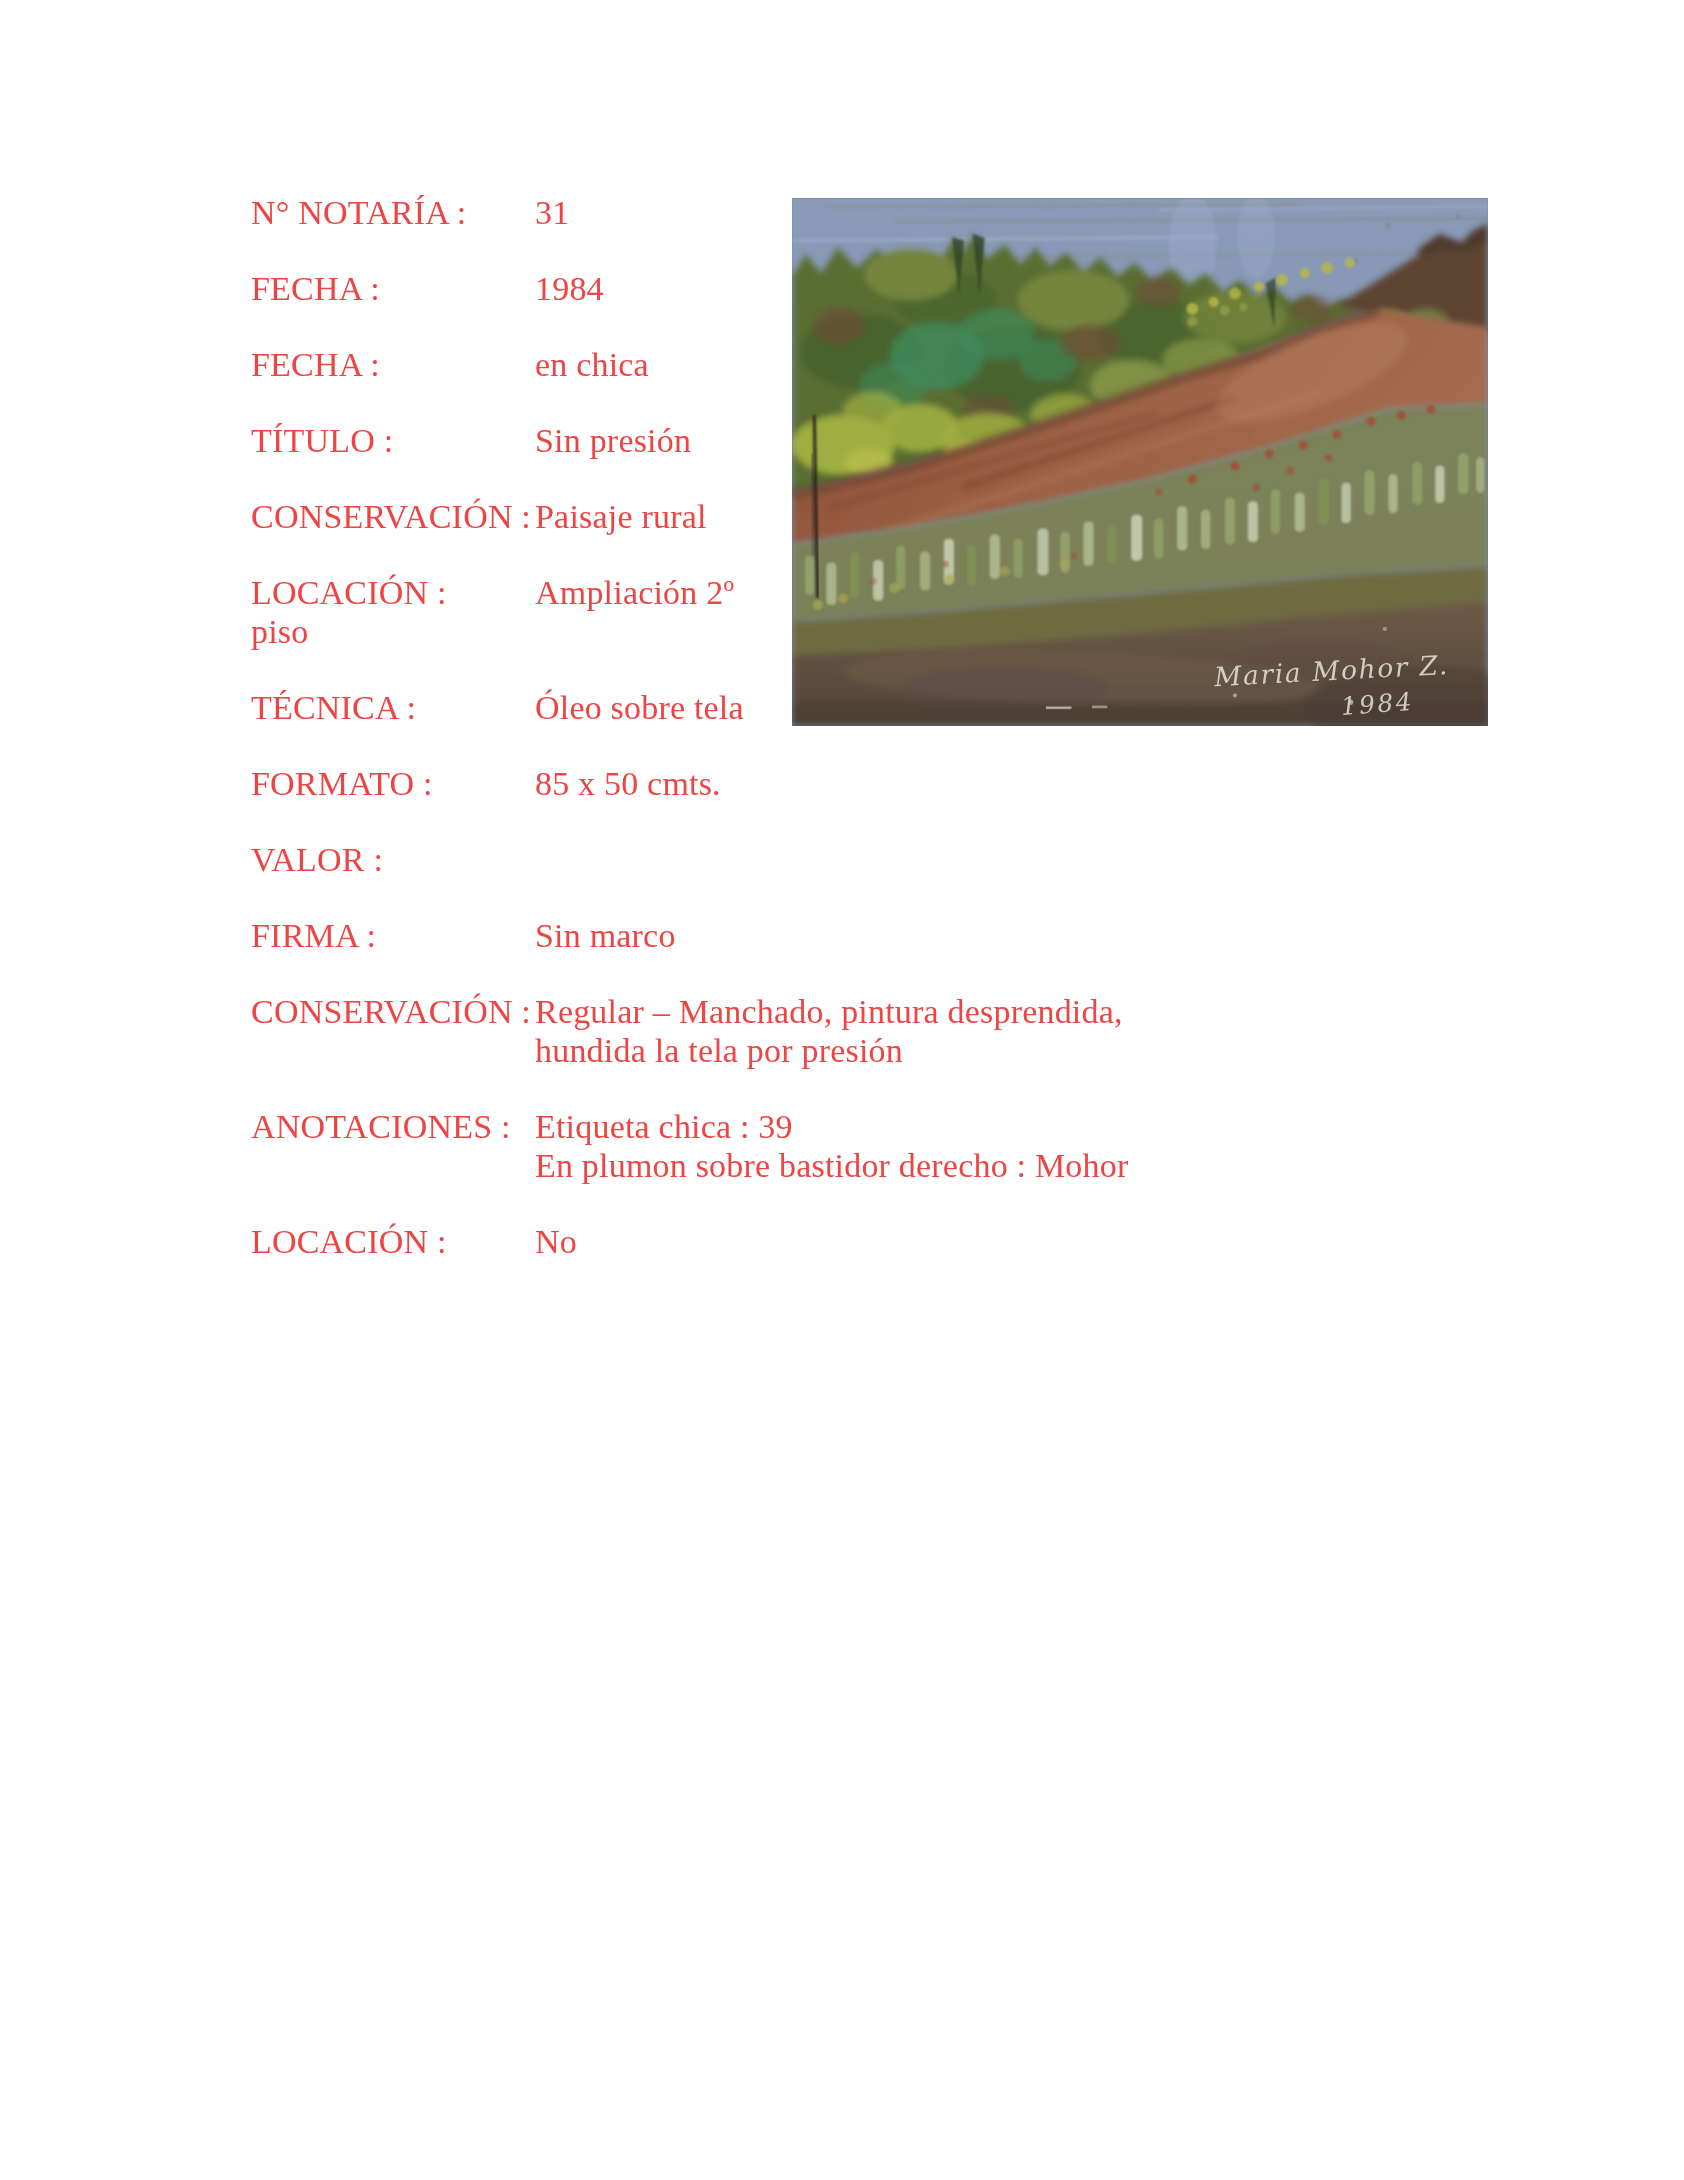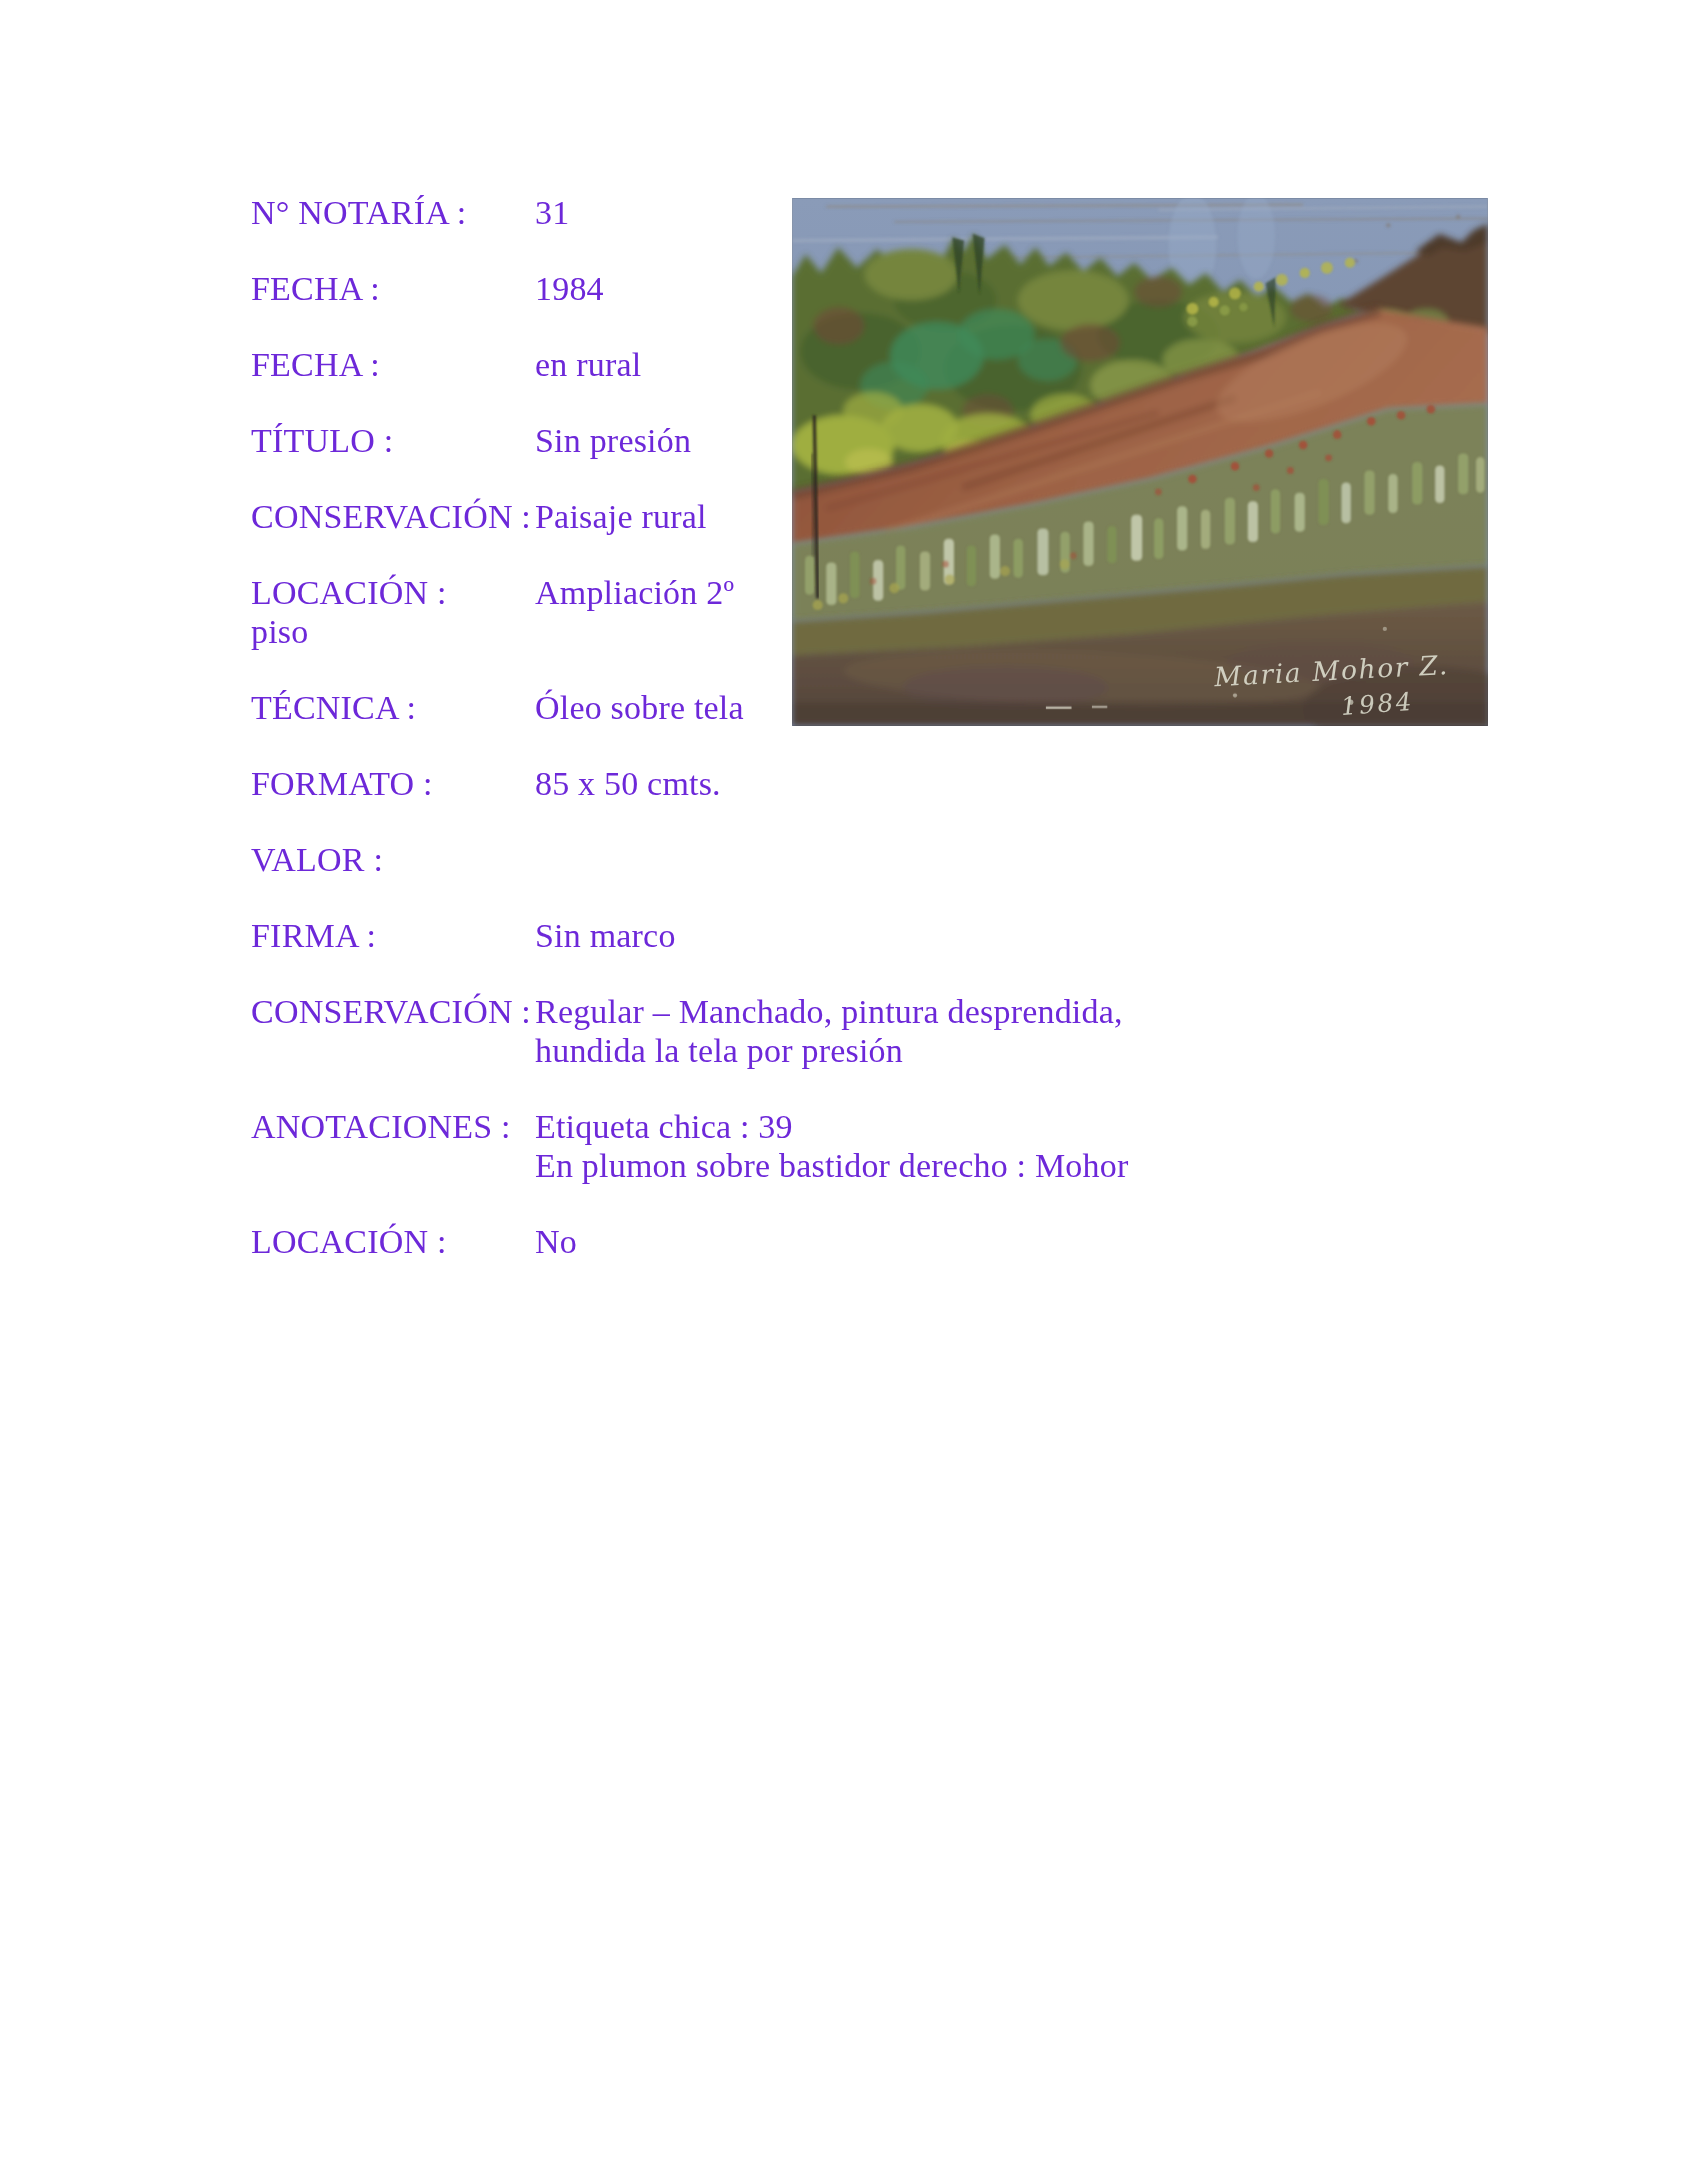"N° NOTARÍA :" .page { color: #6d28d9 -> #ef4444 }
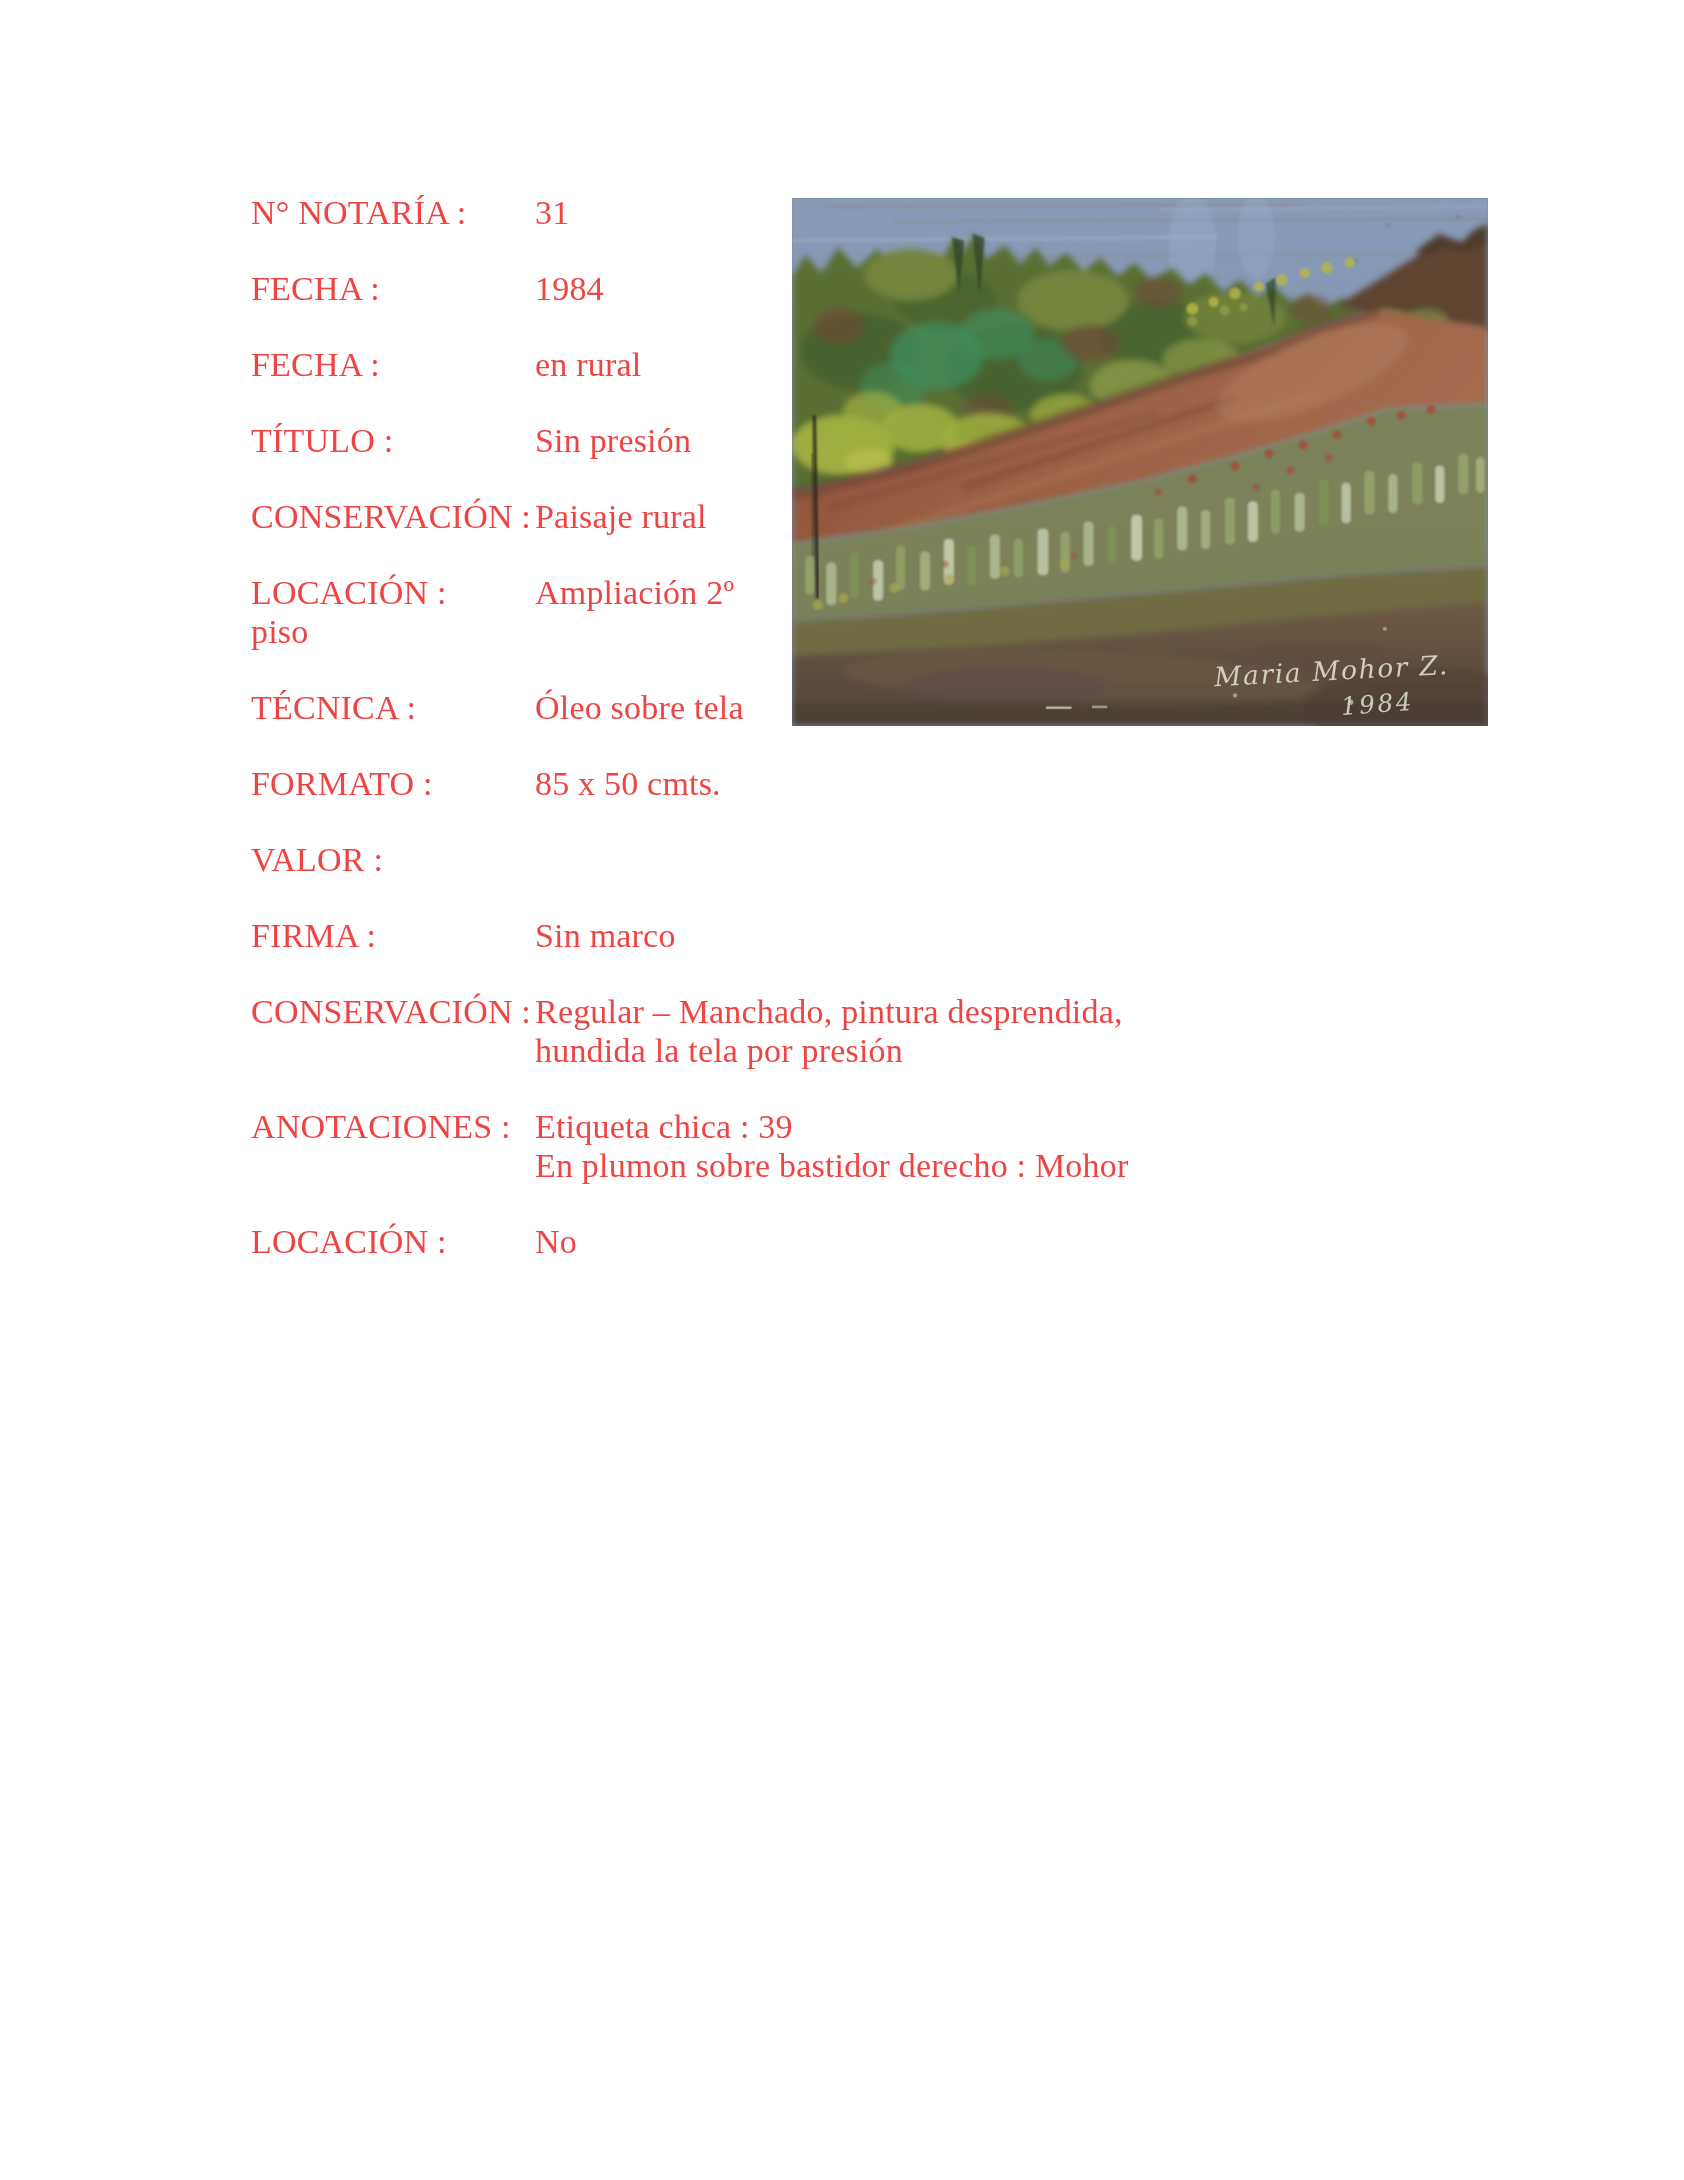"en rural" span { text: rural -> chica }
